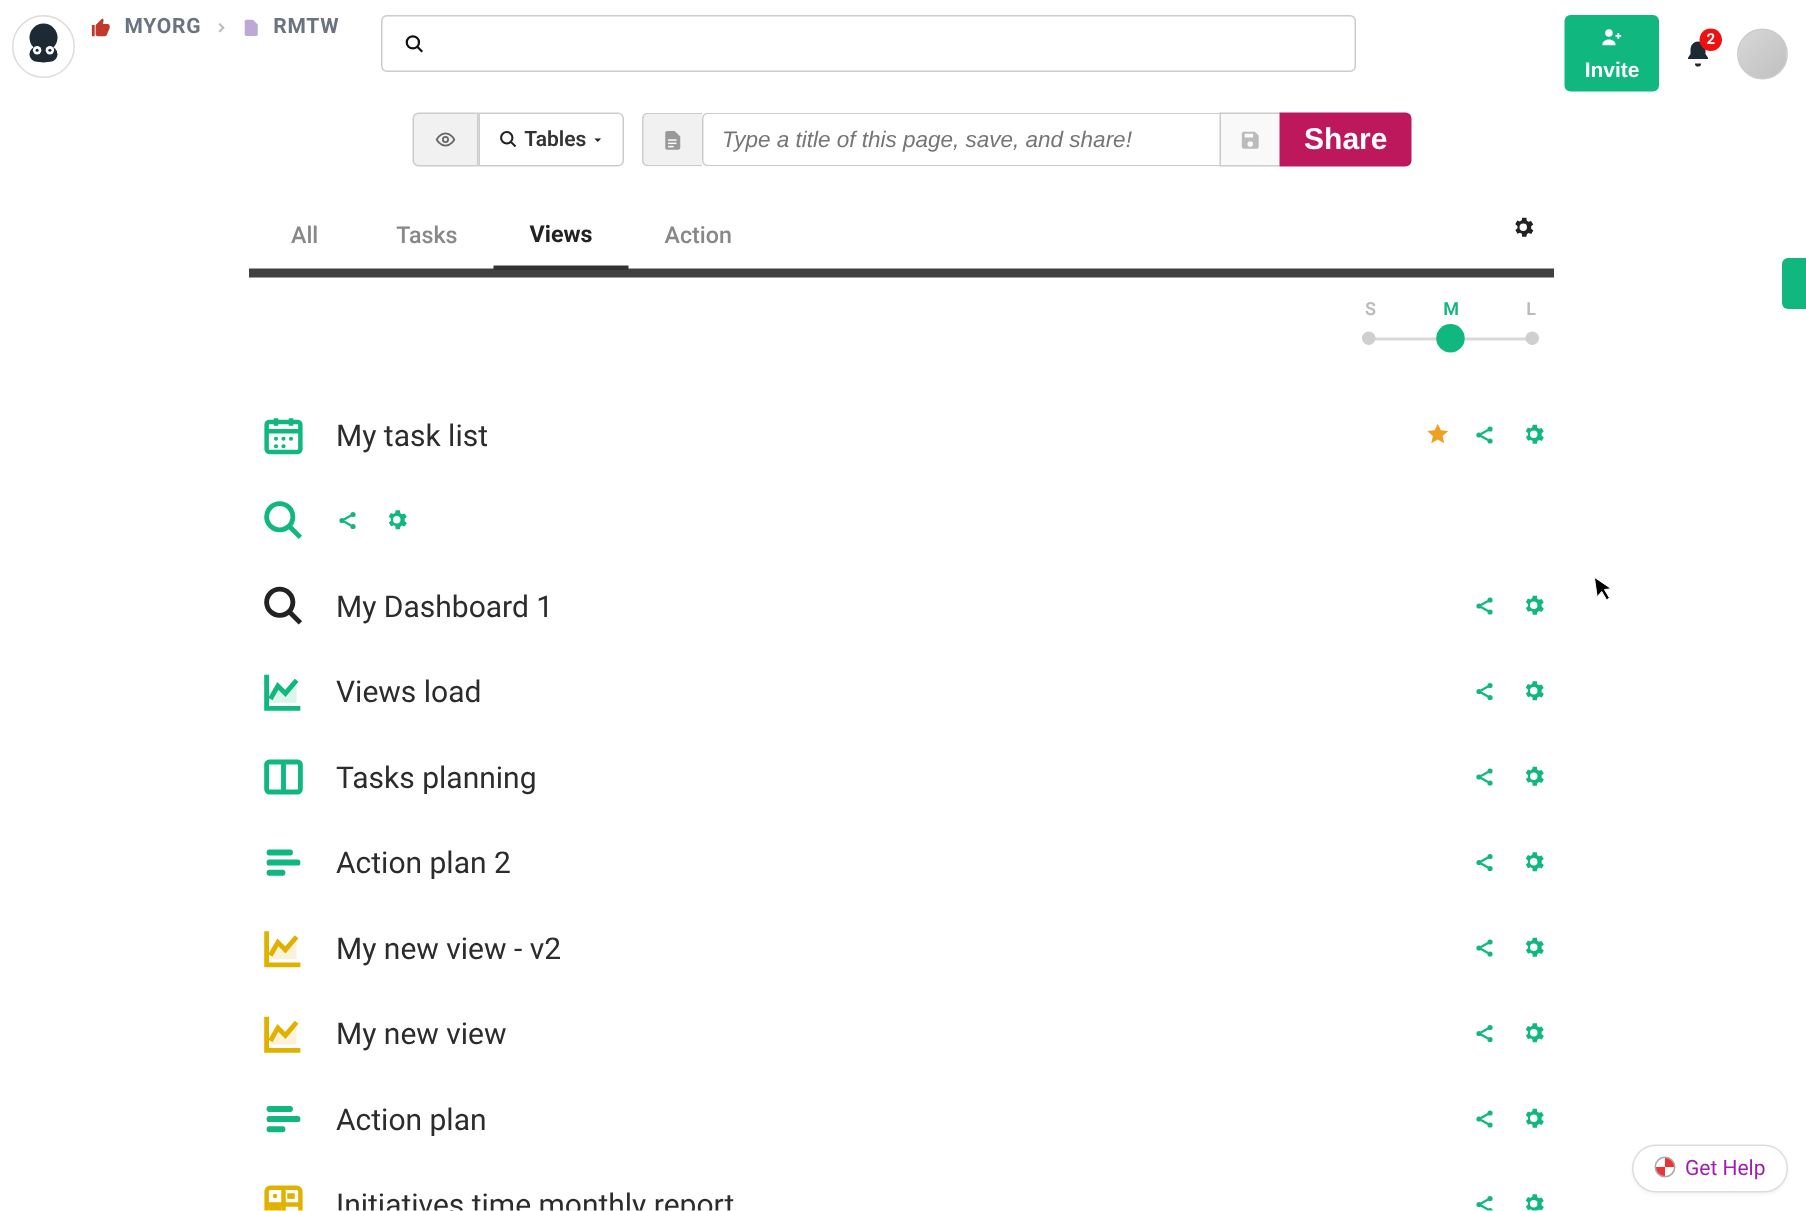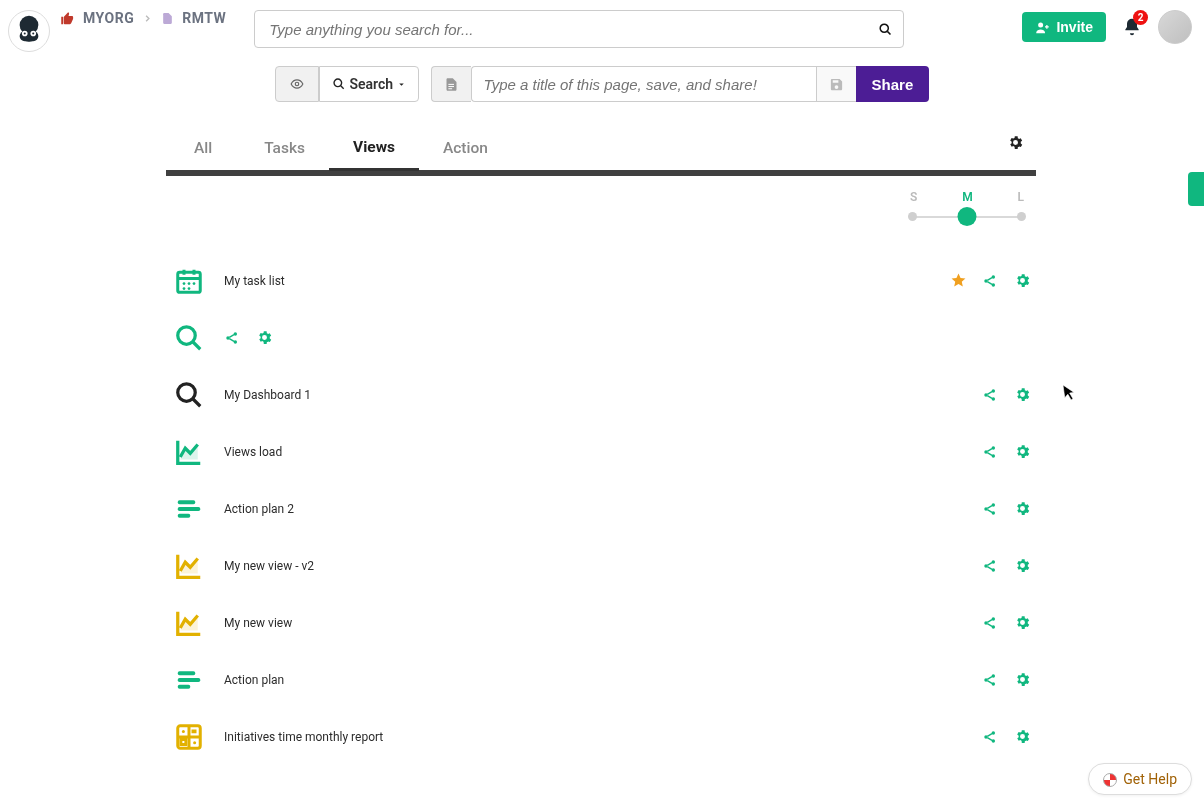"Type anything you search for..." input { html: <input> -> none }
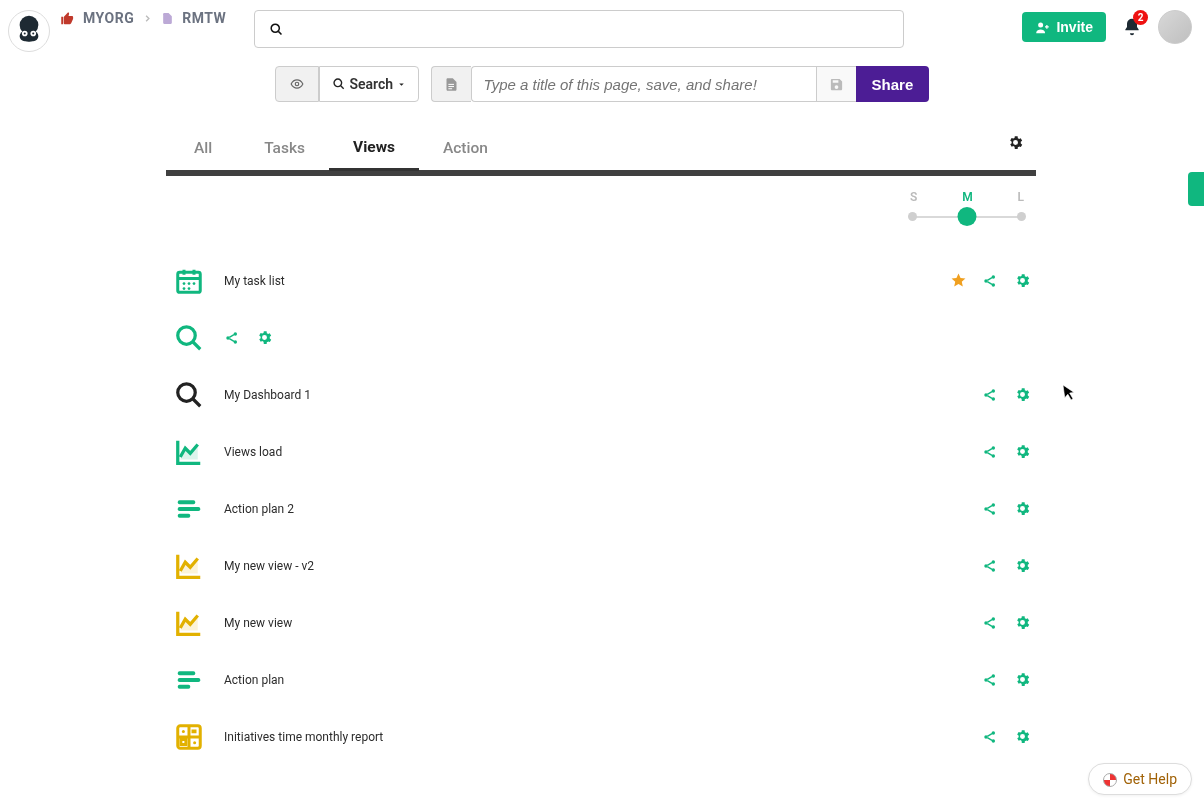"Invite" .invite-btn { flex-direction: none -> column }
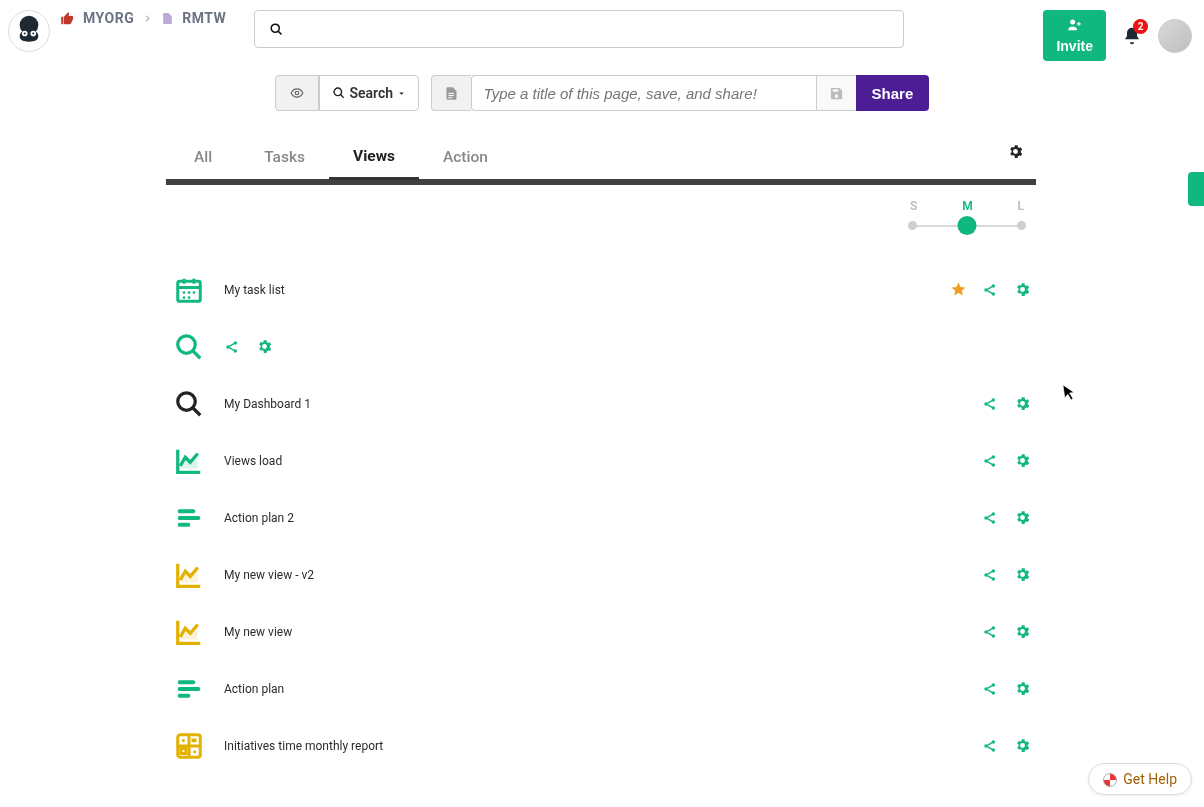"Search" span { text: Search -> Tables }
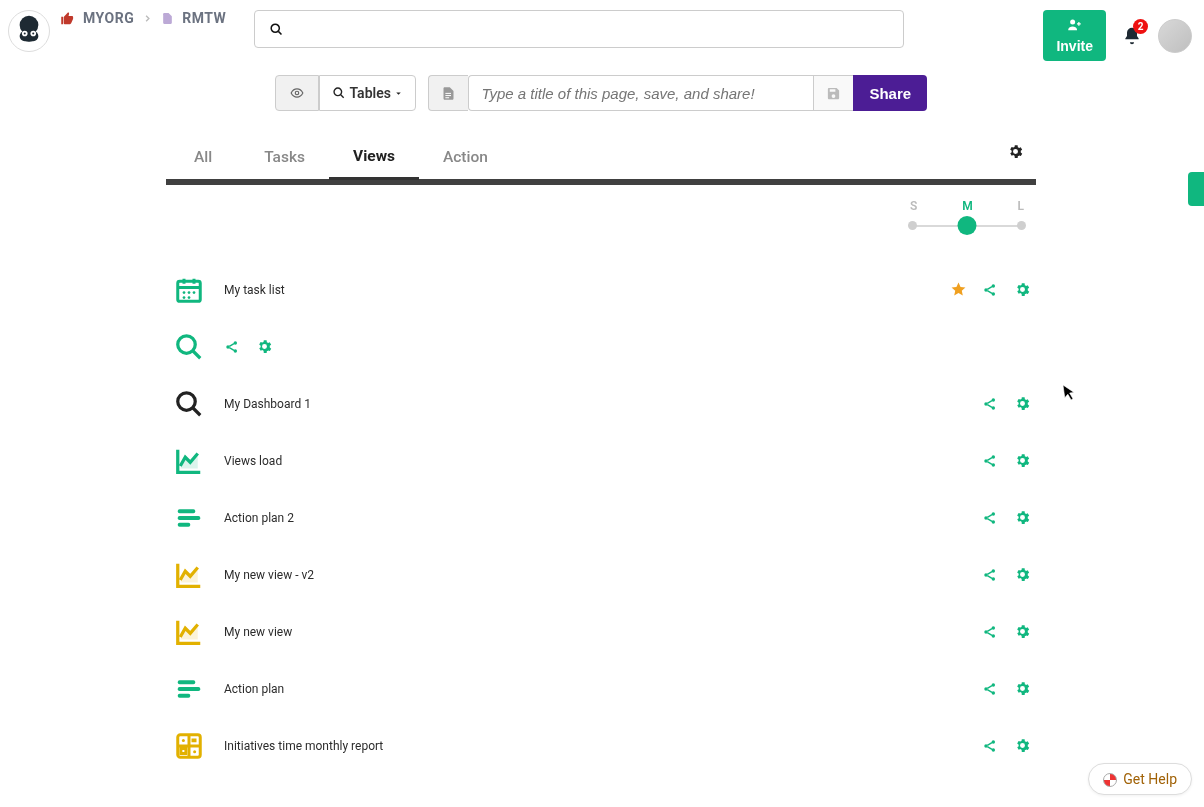"Share" .share-seg { background: #4c1d95 -> #be185d; font-size: 15px -> 20px }
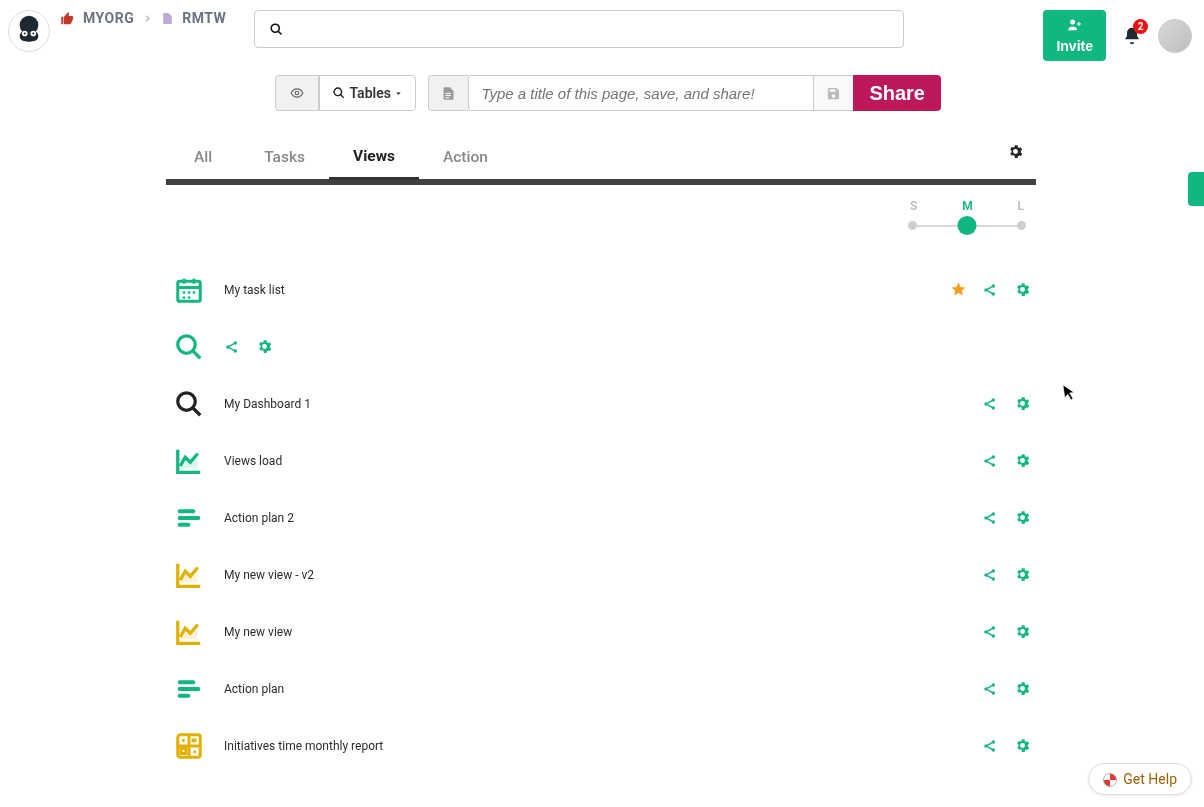"My task list" .view-name { font-size: 12px -> 20px }
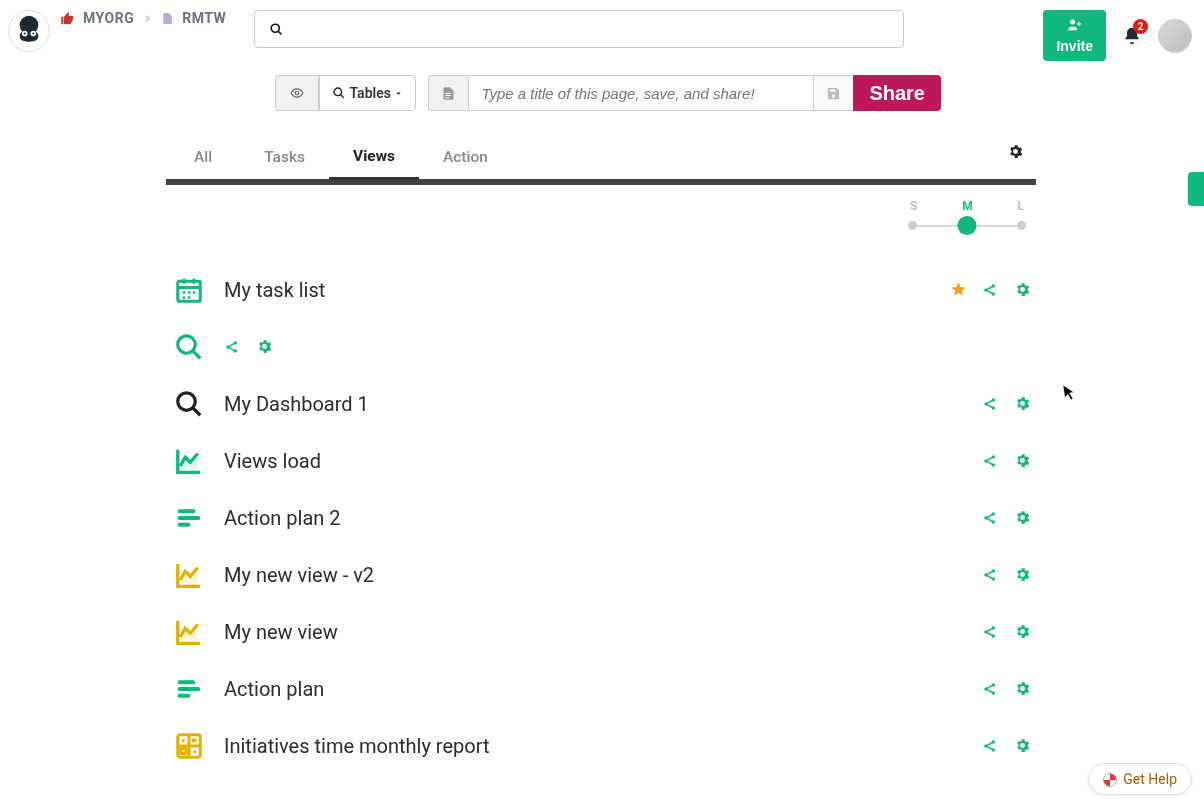"Tasks planning" div.view-row { html: none -> <div> <div> <svg> <rect></rect> <line></line> </svg> </div> <div>Tasks planning</div> <div> <span> <svg> <circle></circle> <circle></circle> <circle></circle> <path></path> </svg> </span> <span> <svg> <path></path> </svg> </span> </div> </div> }
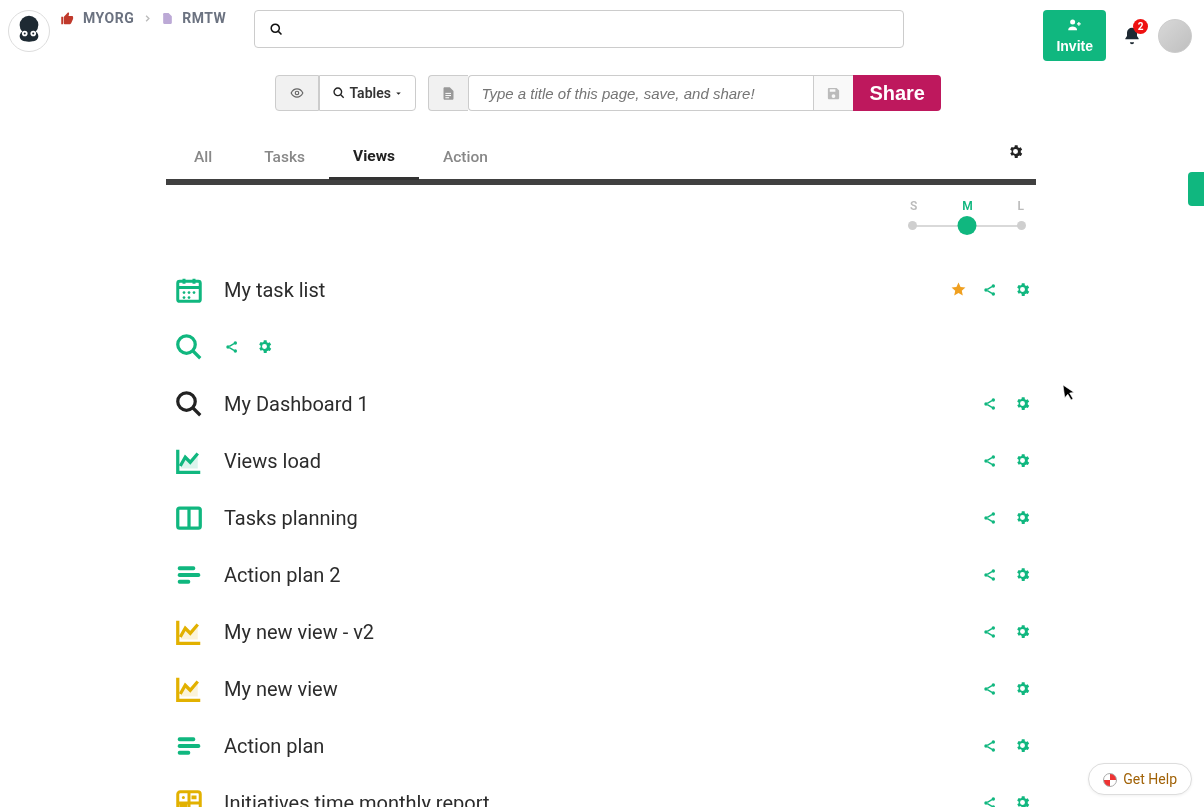"Get Help" .gethelp { align-items: flex-end -> flex-start; color: #a16207 -> #a21caf }
